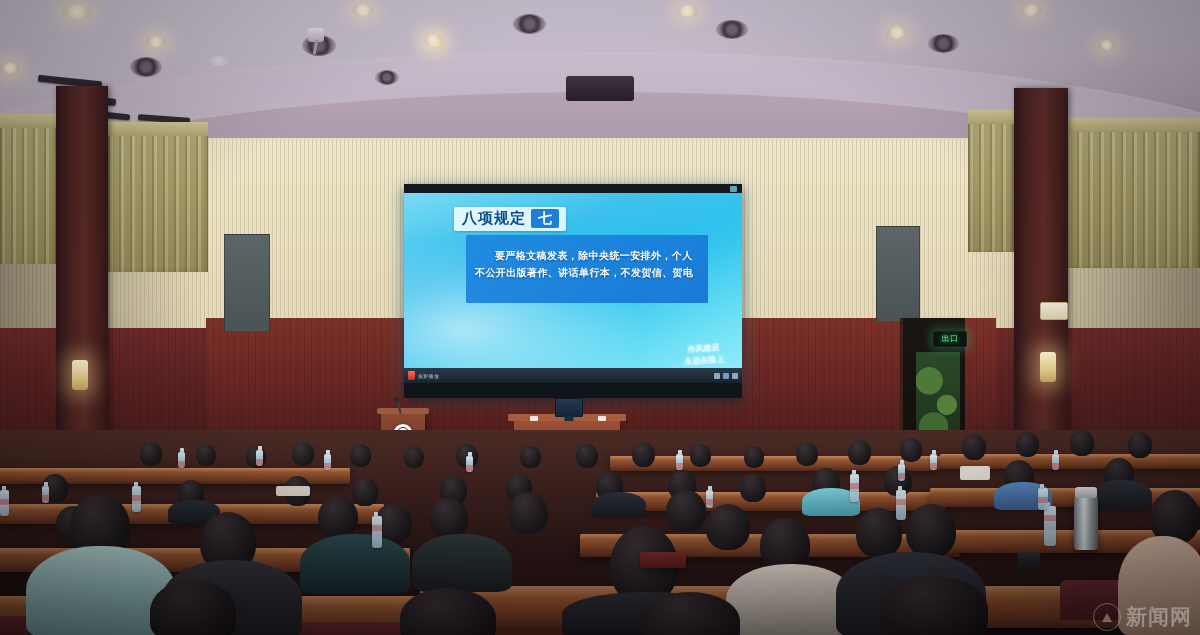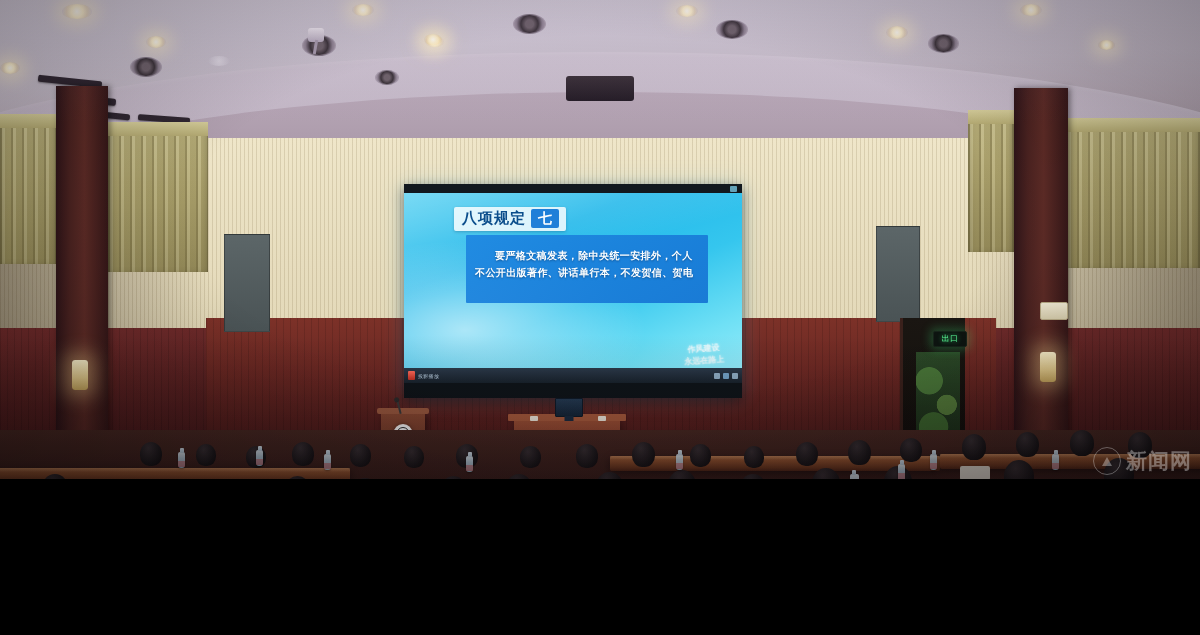"新闻网" #scene { height: 479px -> 635px }
